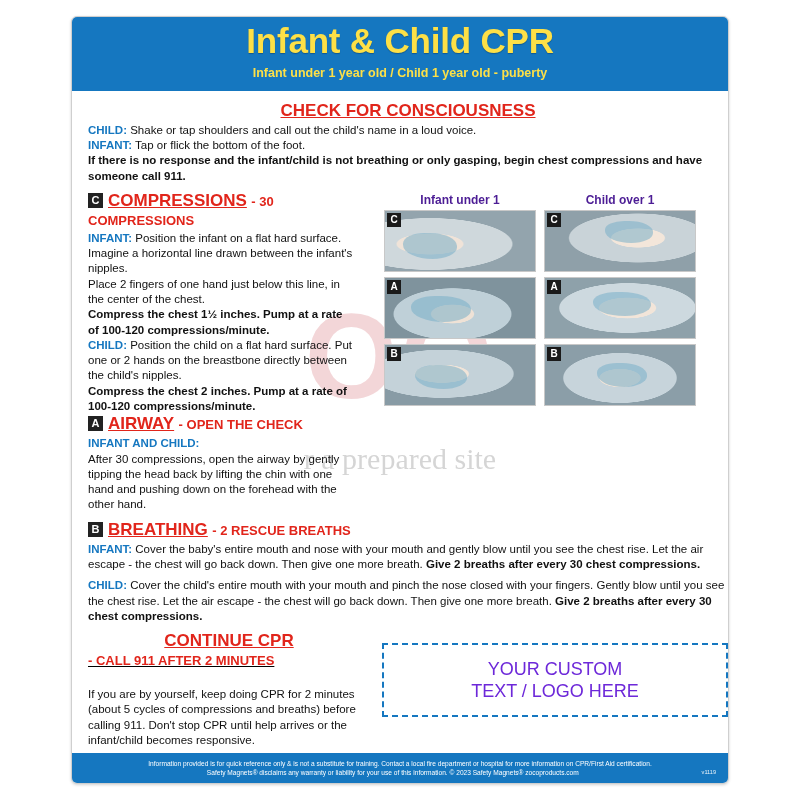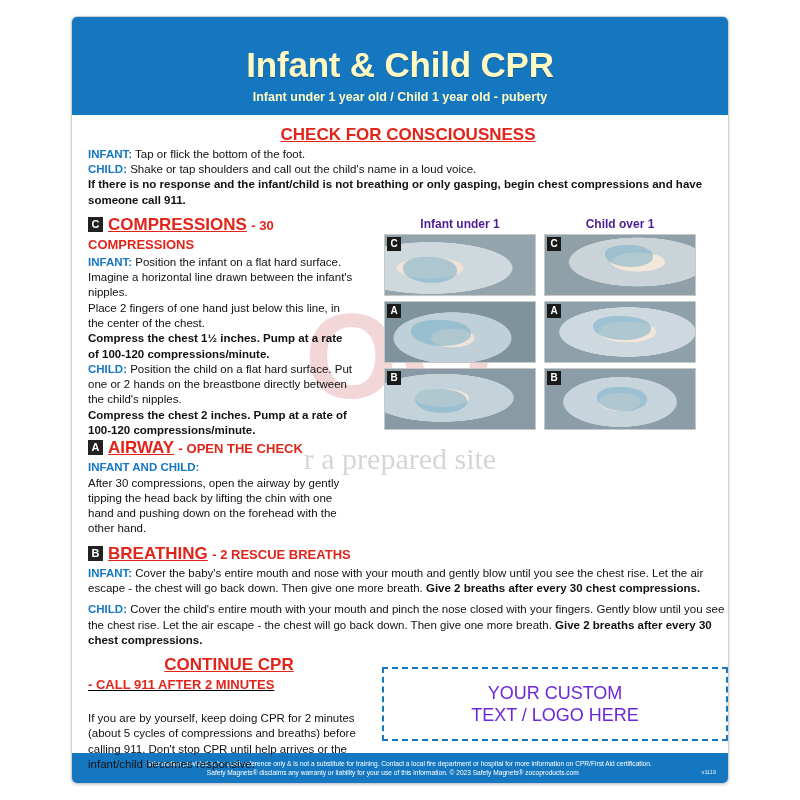"Infant & Child CPR" .header { color: #fef9c3 -> #fde047; padding: 30px 10px 11px 10px -> 6px 10px 11px 10px }
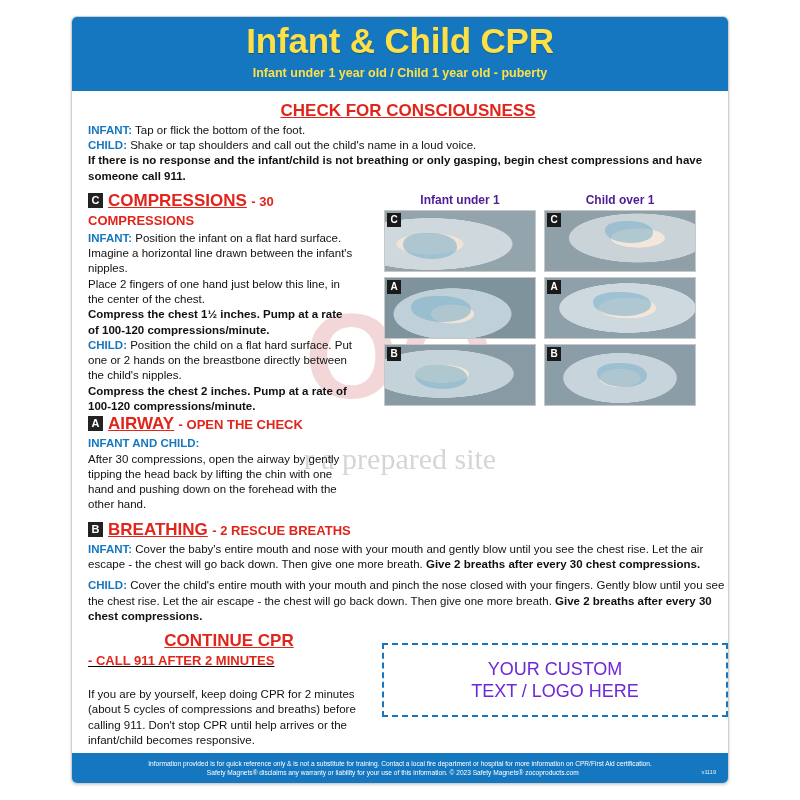"INFANT: Tap or flick the" div.line { order: before "CHILD: Shake or tap shoulders" -> after "CHILD: Shake or tap shoulders" }
